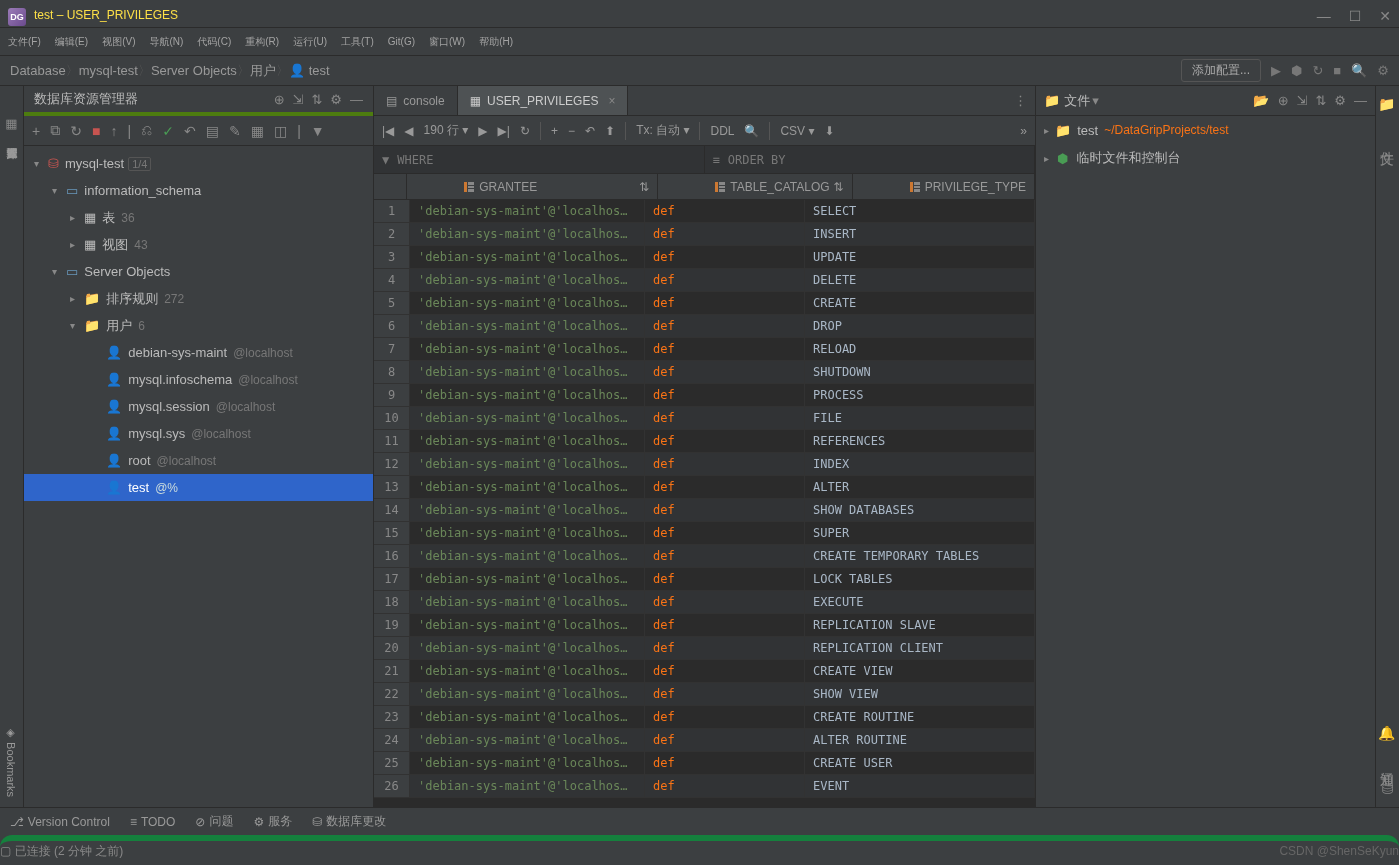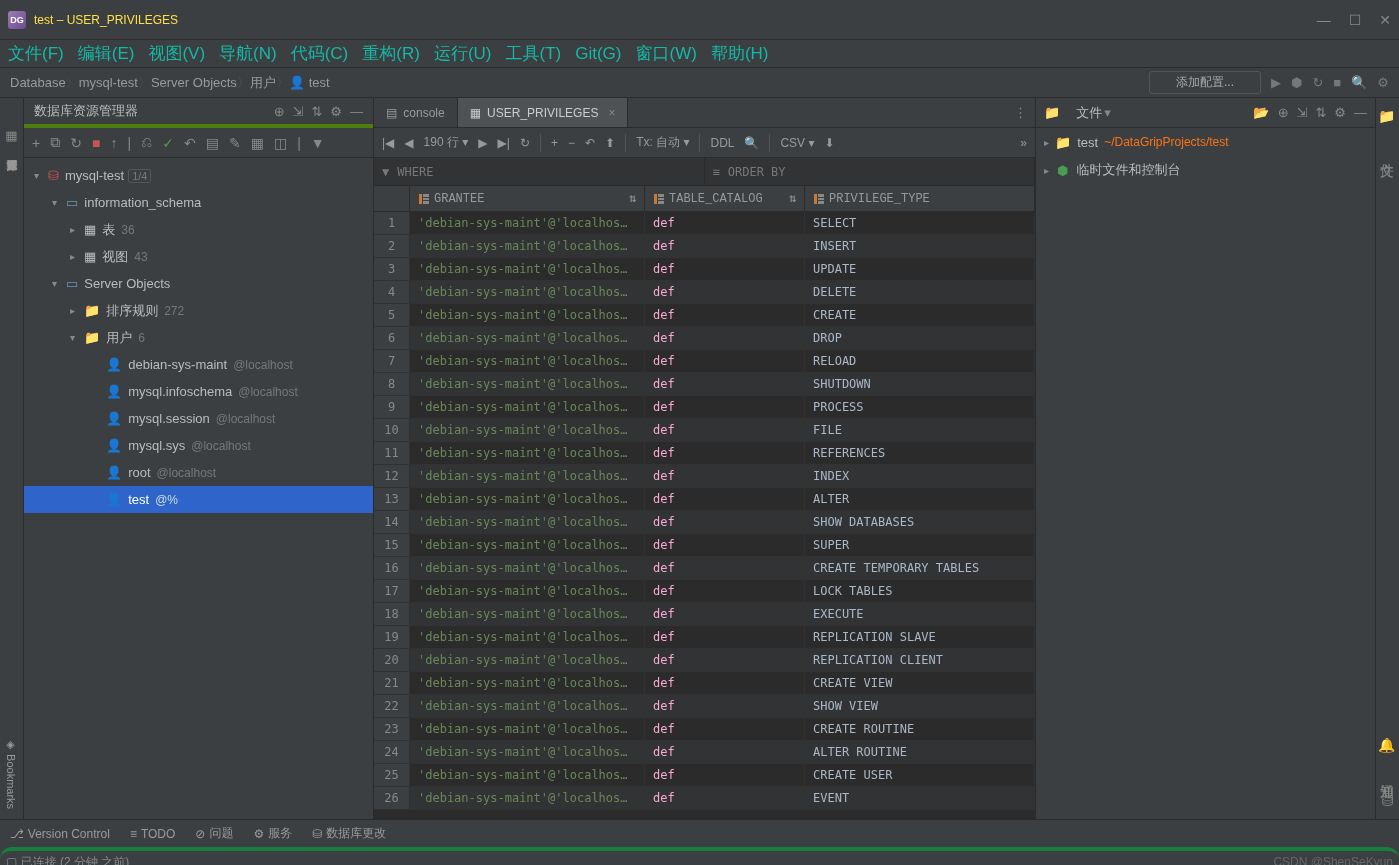"DG" .titlebar { align-items: center -> flex-start; height: 40px -> 28px }
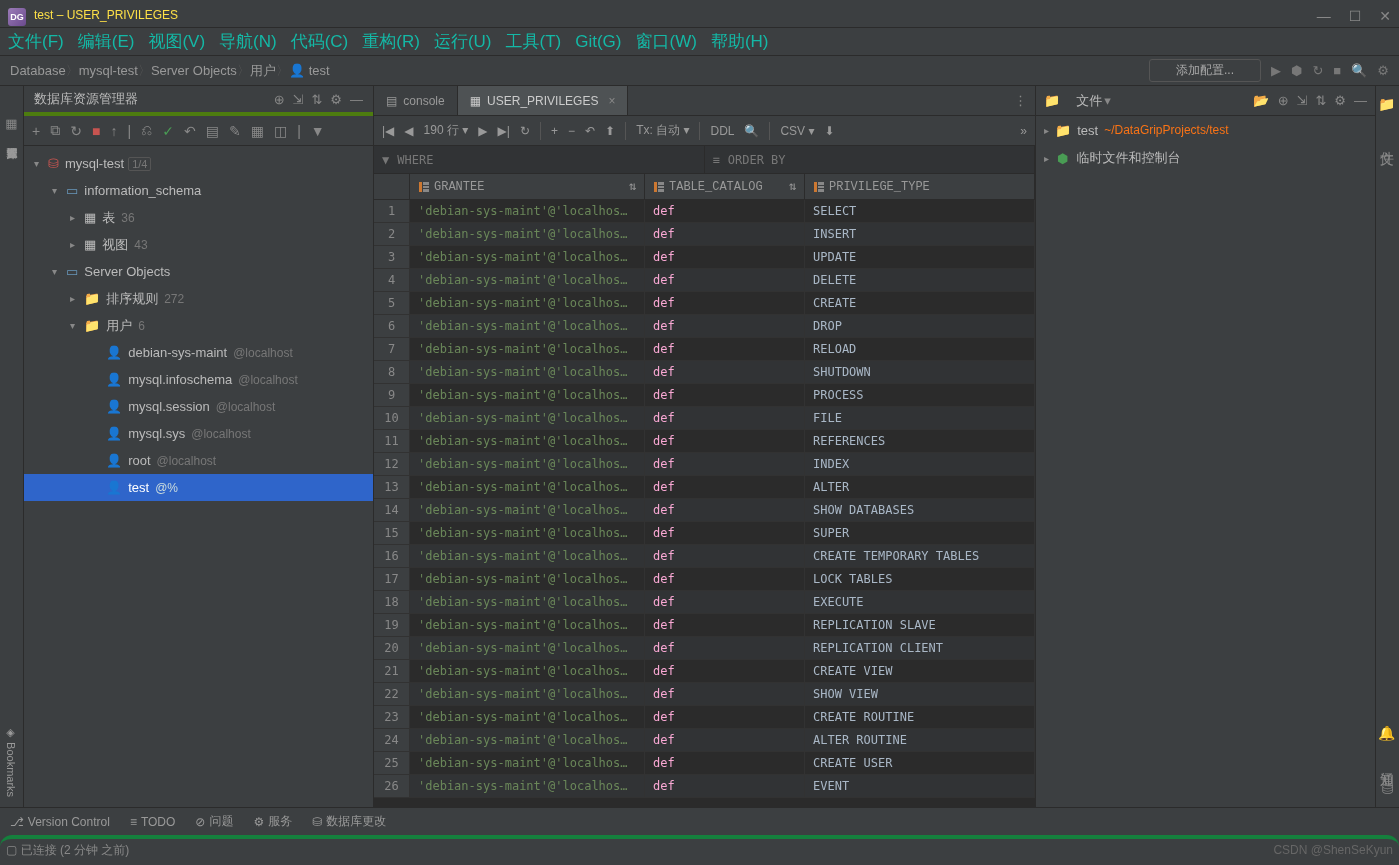"文件(F)" .menubar span { color: #14b8a6 -> #a3a3a3; font-size: 17px -> 10px }
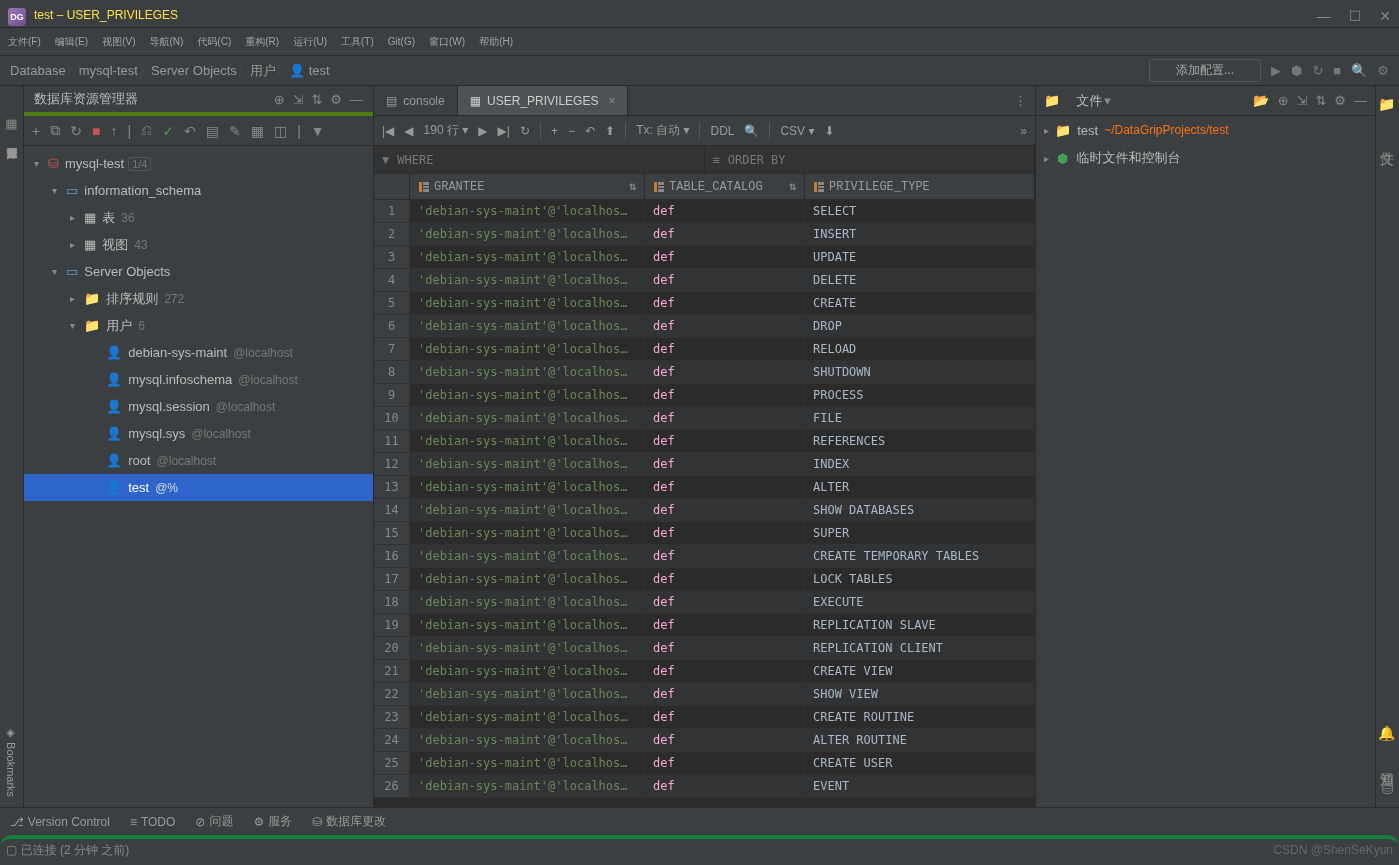"添加配置..." .add-config { padding: 2px 26px -> 2px 10px }
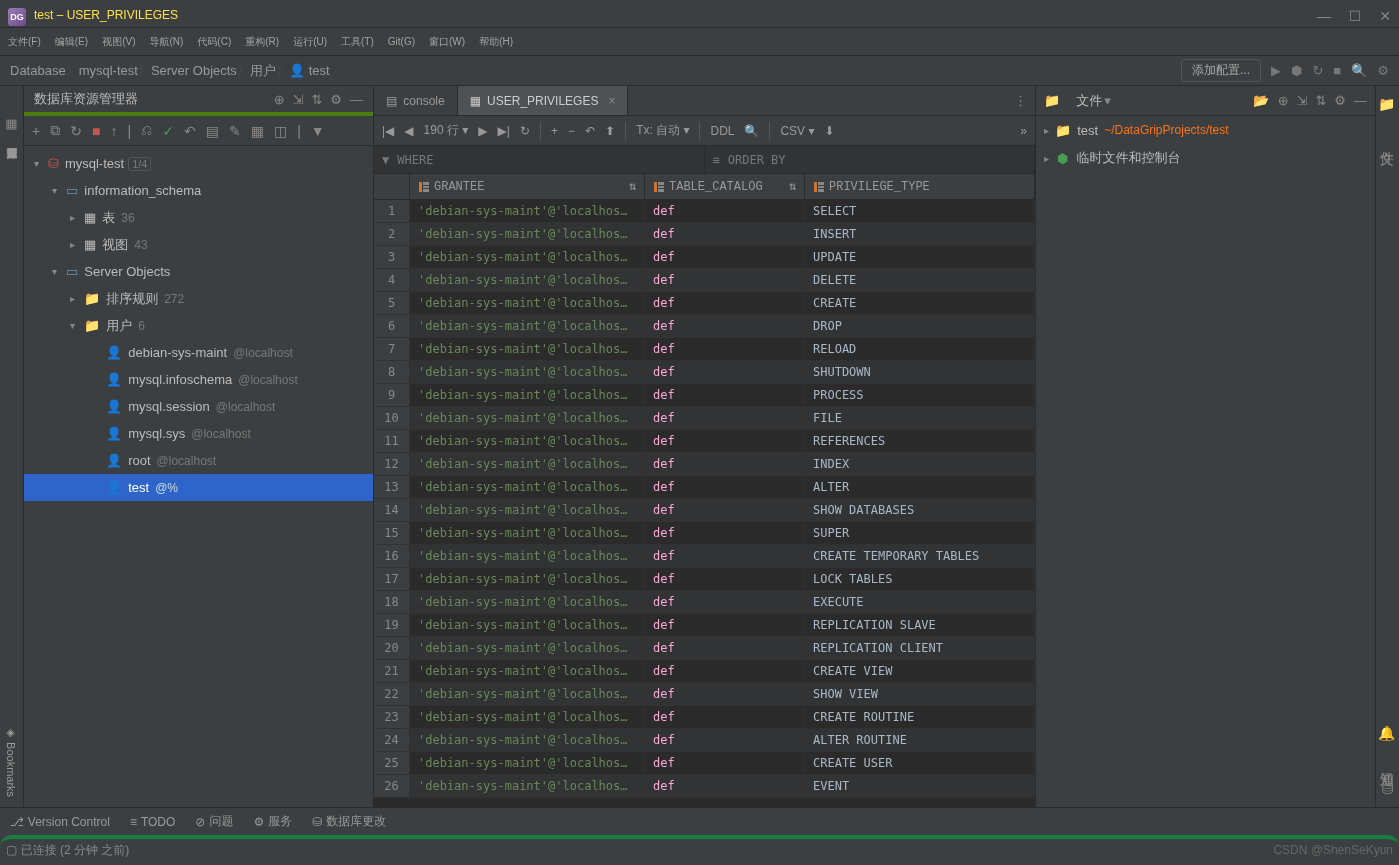"文件" span { margin-left: 16px -> 4px }
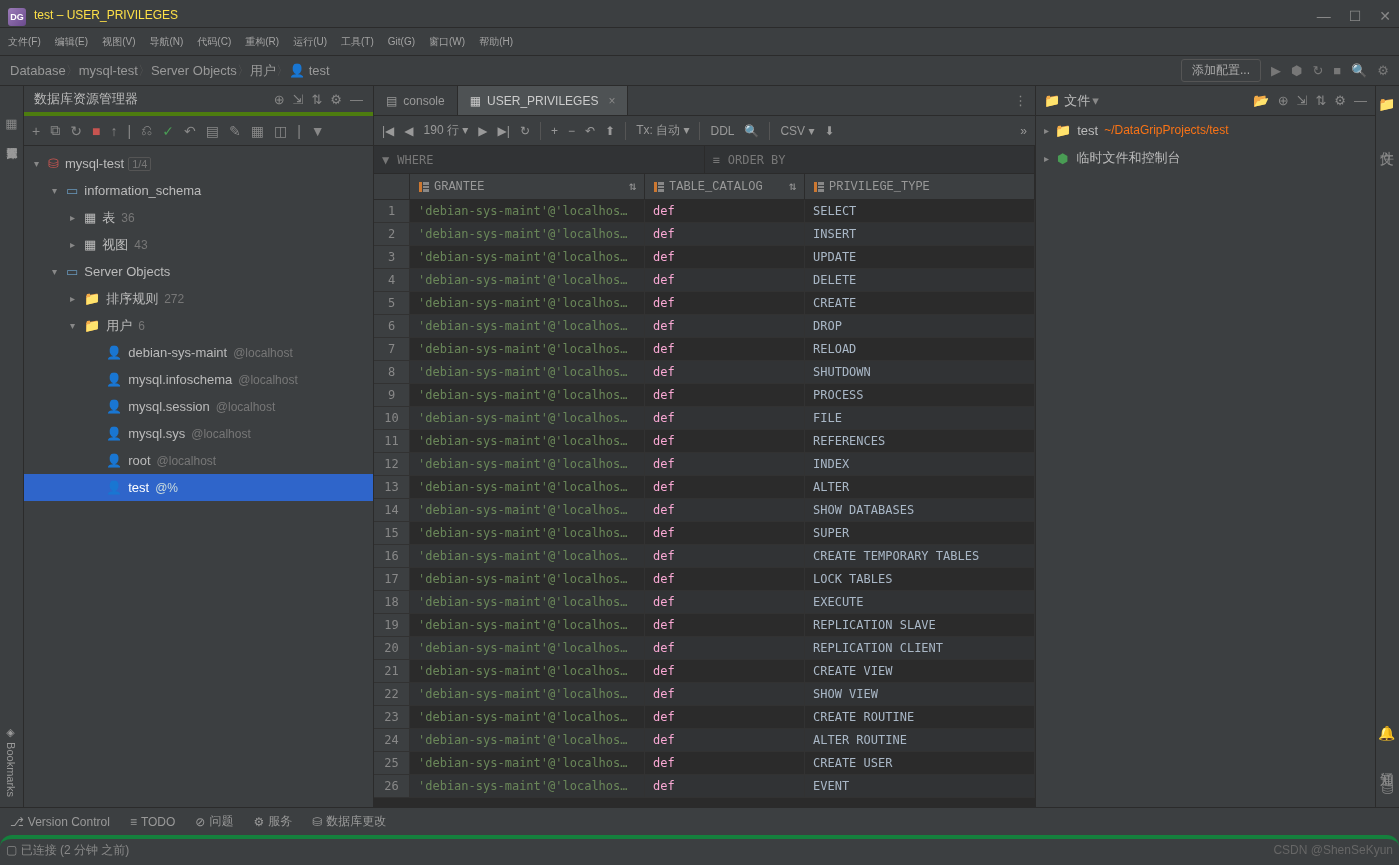"GRANTEE" .tablehead { font-family: Liberation Mono, monospace -> Liberation Sans, sans-serif; gap: none -> 48px }
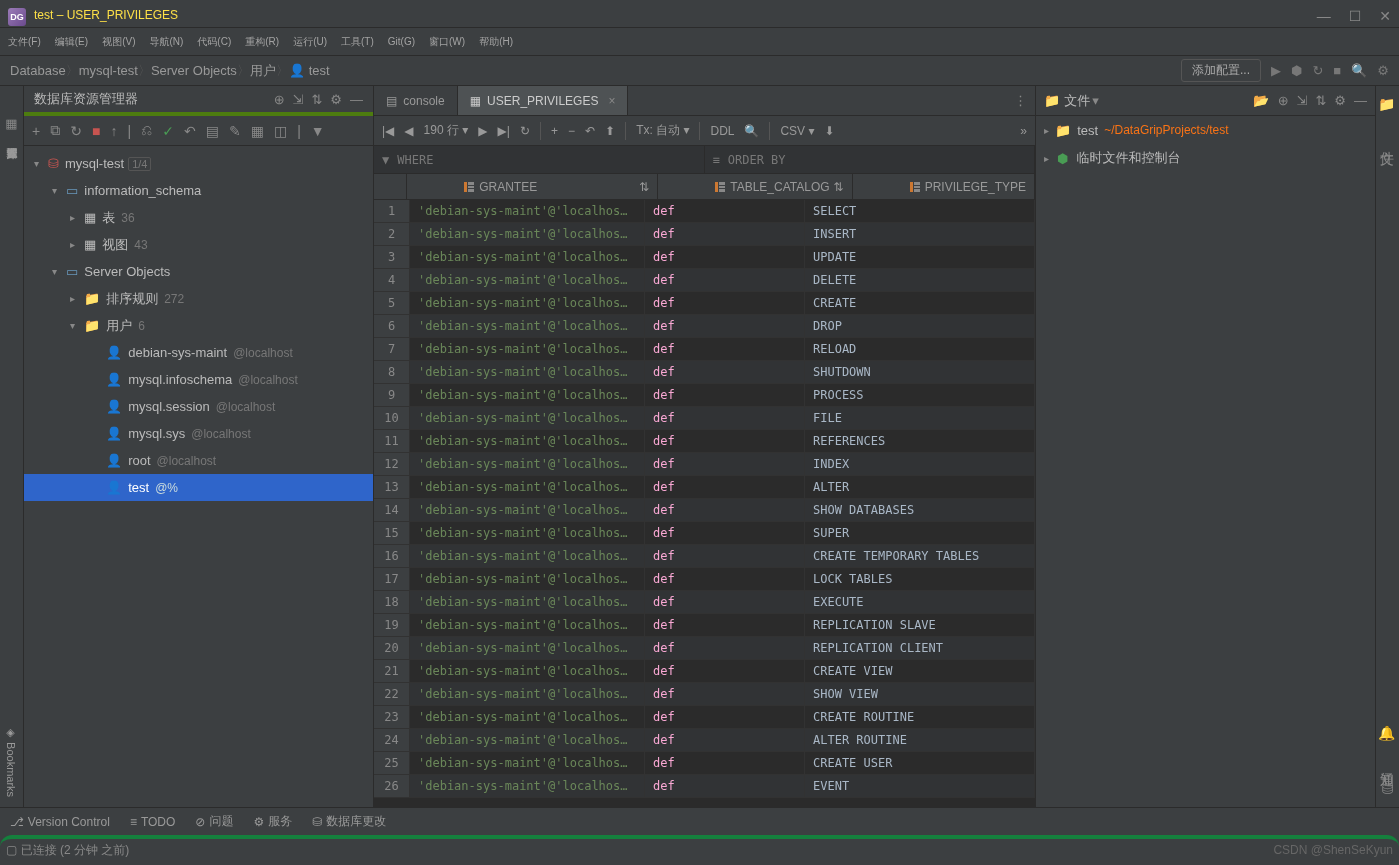"def" .td2 { color: #f9a8d4 -> #f97316 }
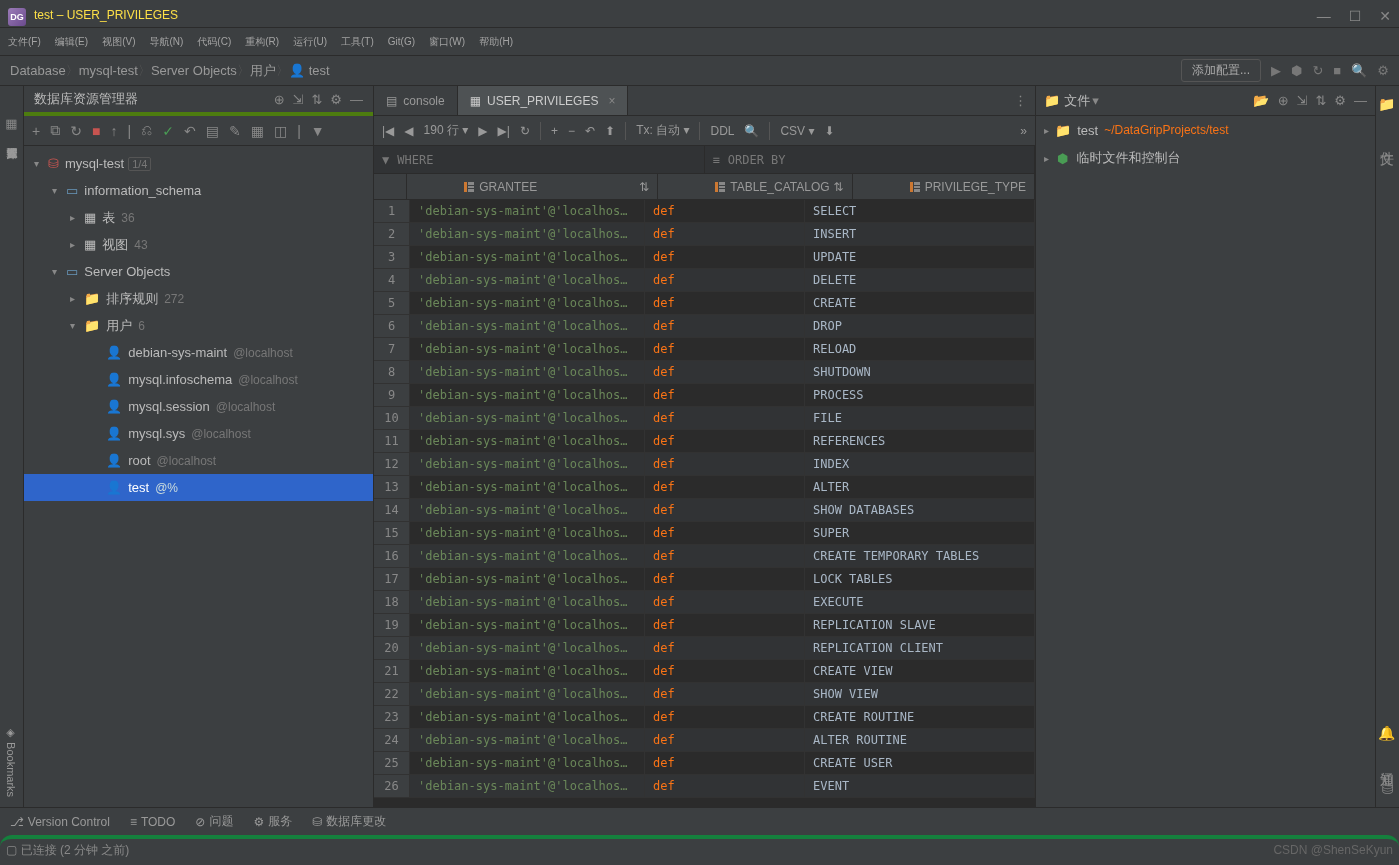"▢ 已连接 (2 分钟 之前)" .statusbar { border-top: 4px solid #15803d -> 6px solid #15803d; padding: 0 6px -> 0 0 }
